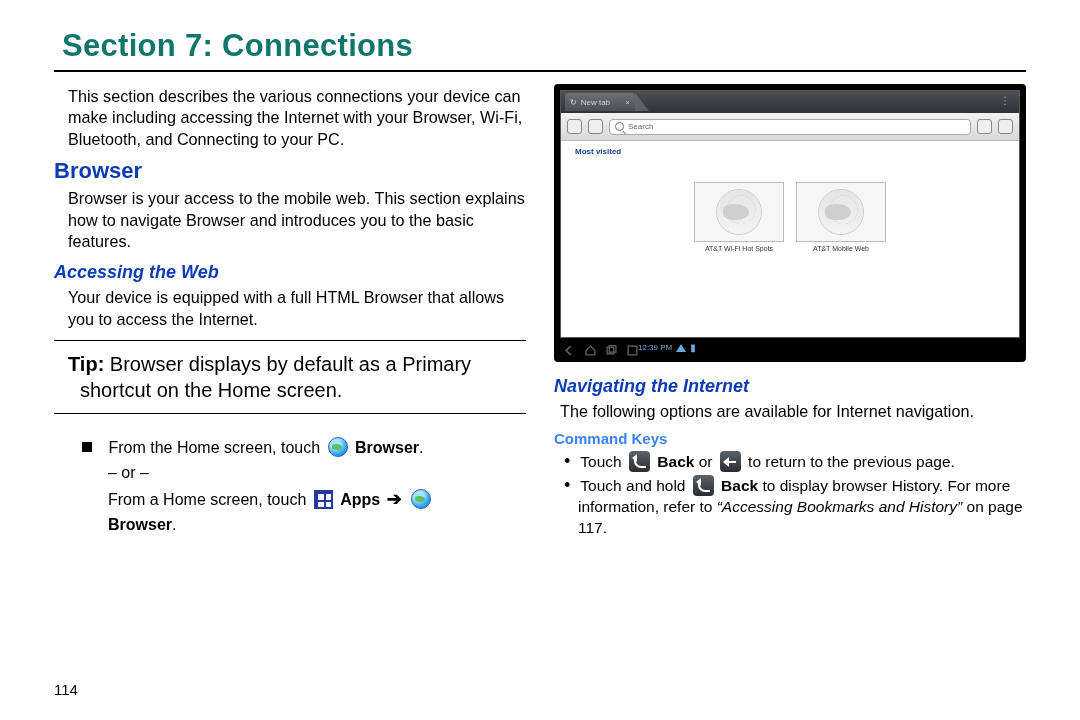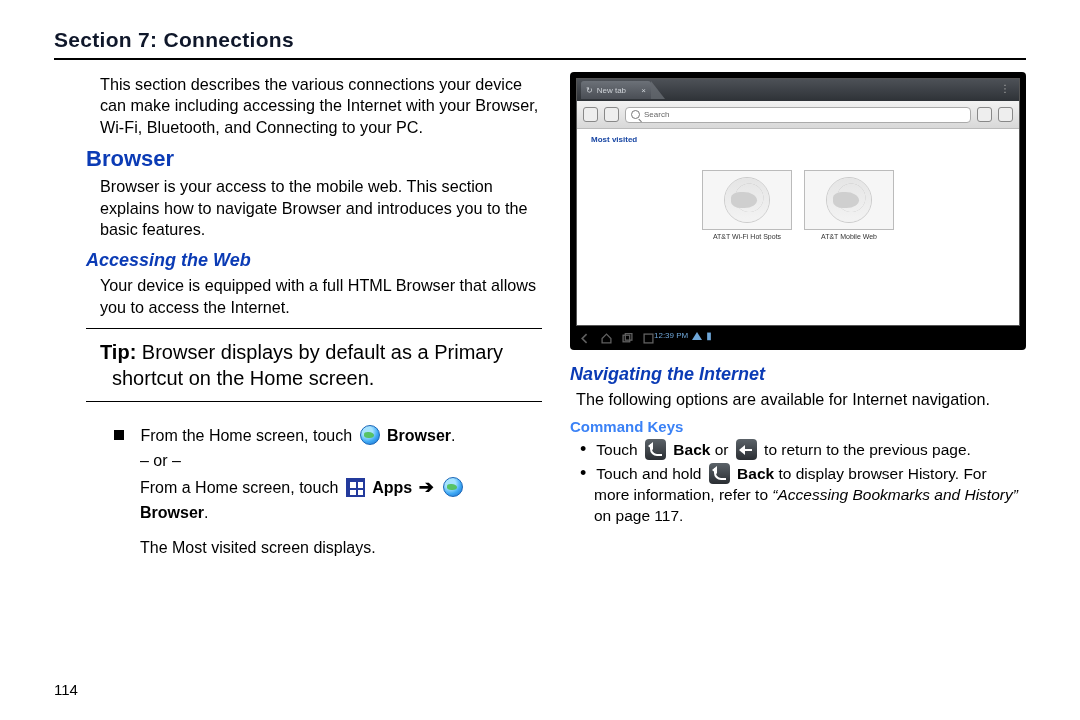"Section 7: Connections" .section-title { color: #0f172a -> #0f766e; font-size: 21px -> 31px; margin-left: none -> 8px }
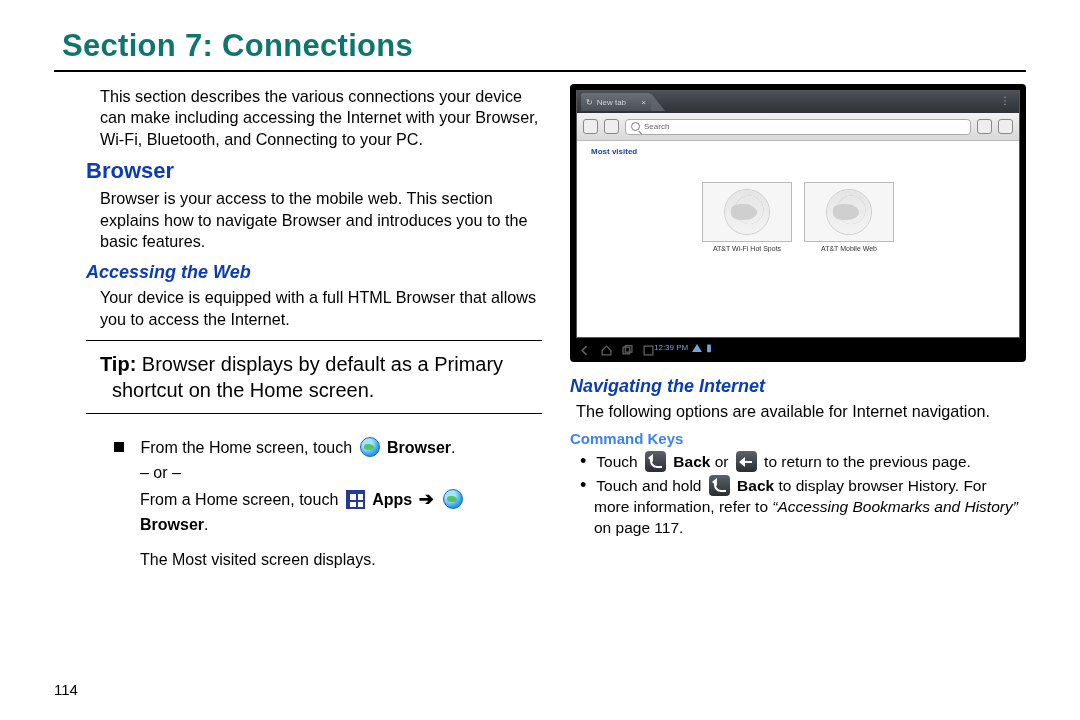"This section describes the various" .columns { margin-left: 32px -> none }
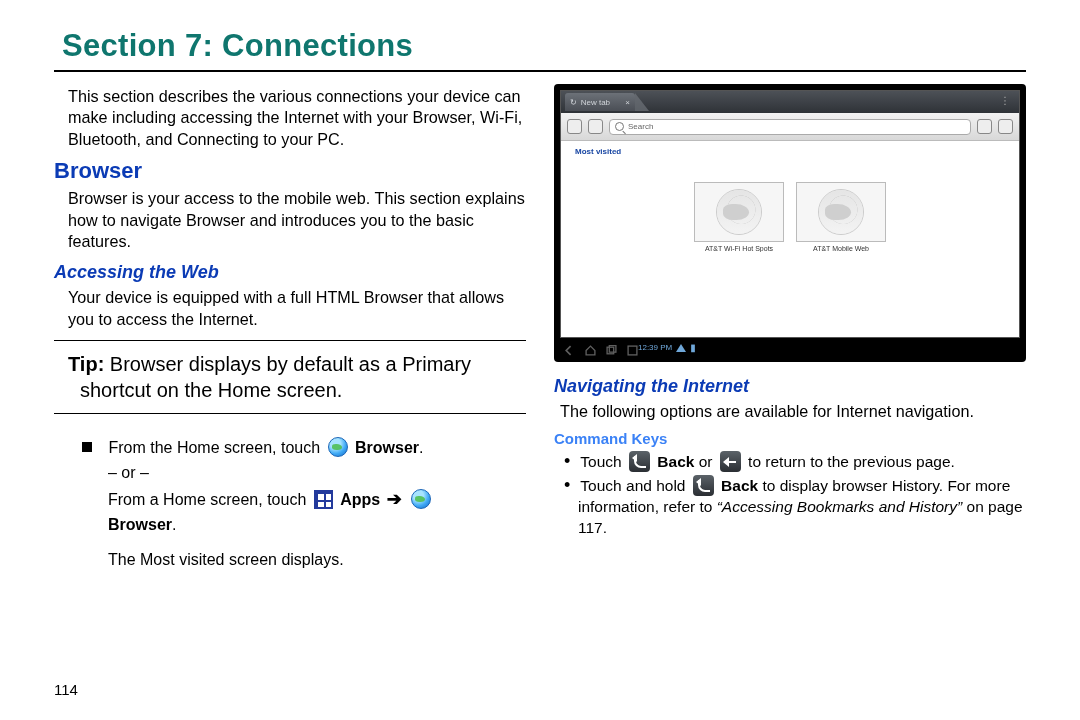"The Most visited screen displays." p.sub-indent { html: <p>The Most visited screen displays.</p> -> none }
